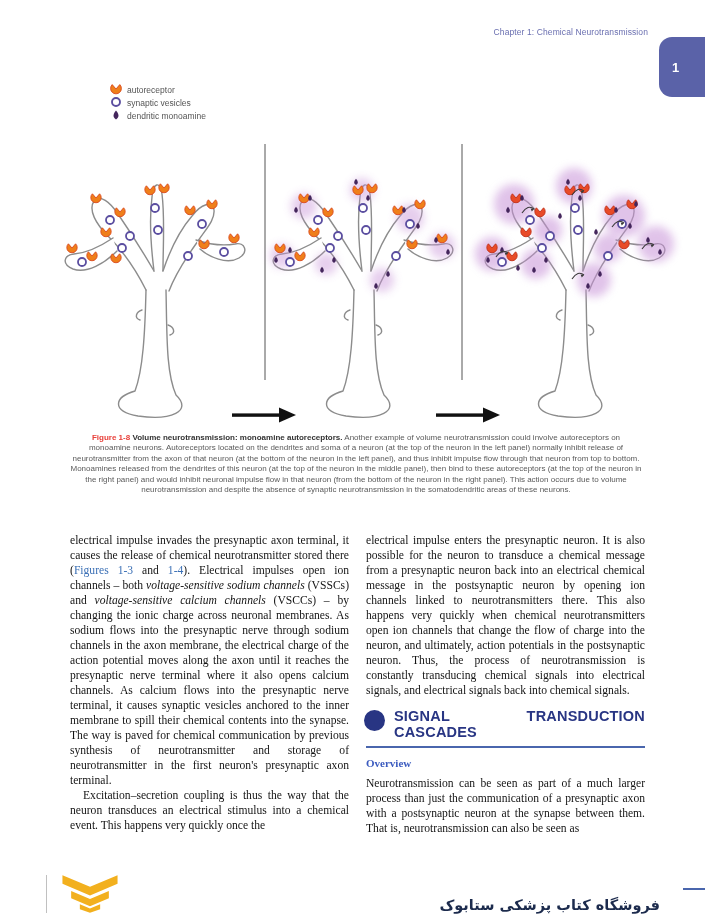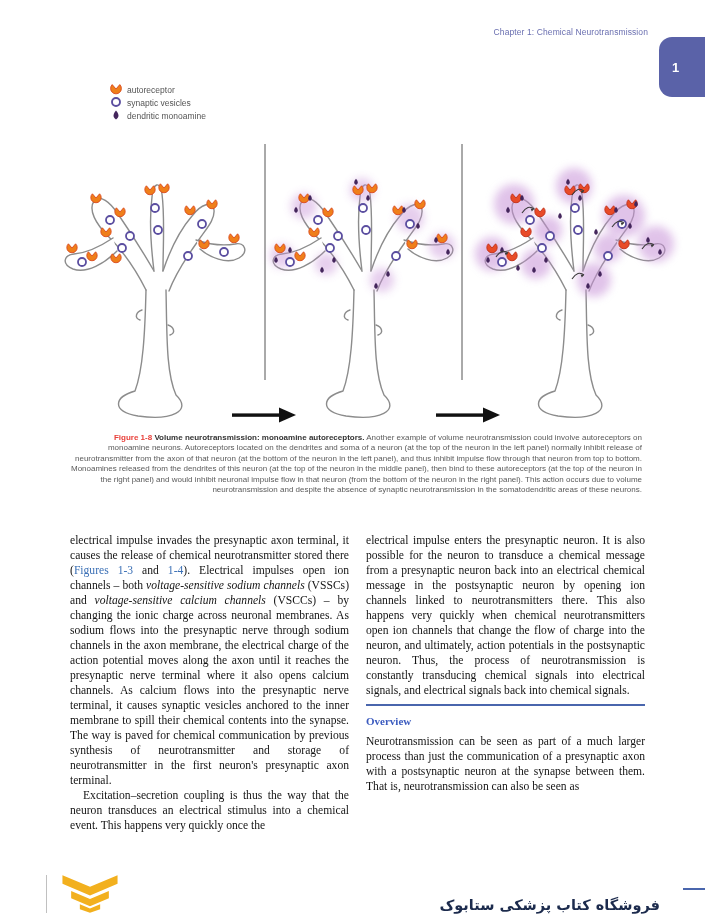"Figure 1-8 Volume neurotransmission:" .caption { text-align: right -> center }
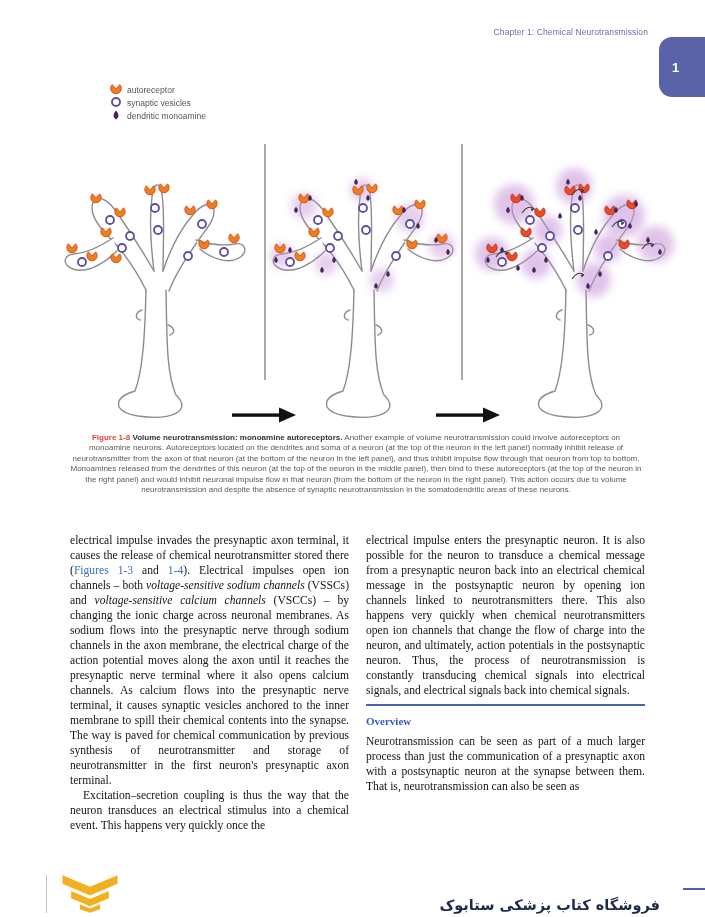"SIGNAL TRANSDUCTION CASCADES" div.sec-head { html: none -> <div> <div></div> <div>SIGNAL TRANSDUCTION CASCADES</div> </div> }
